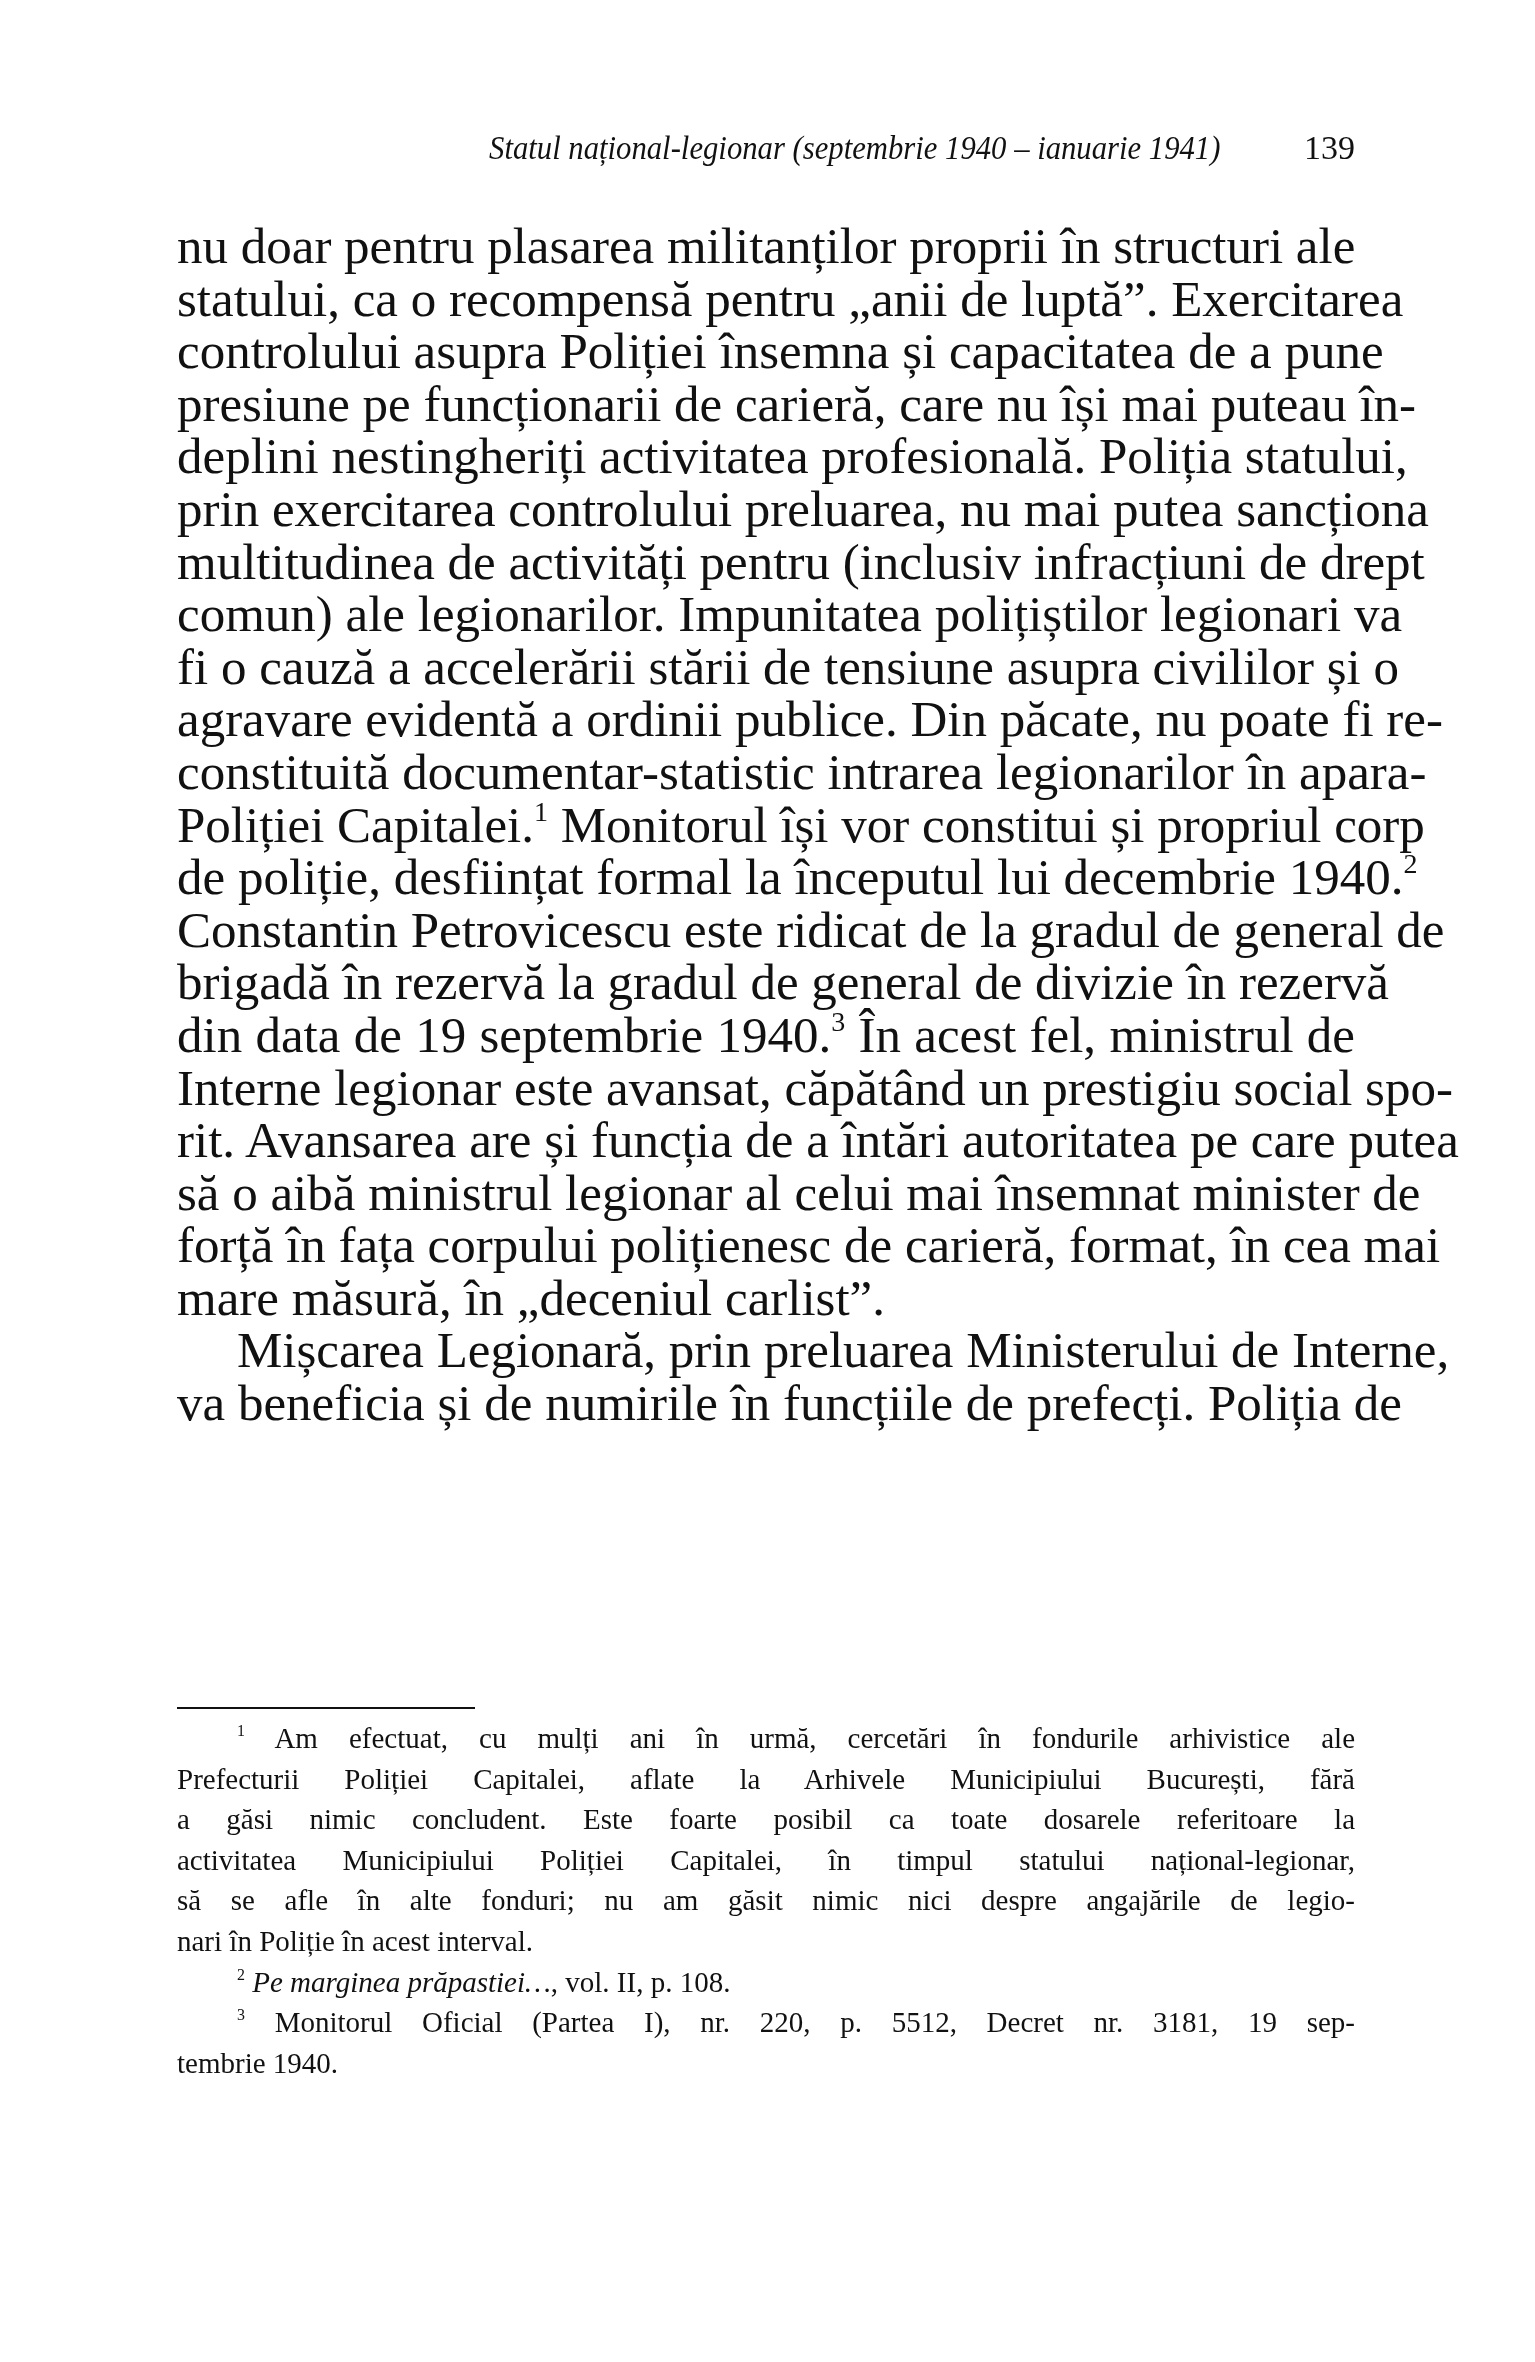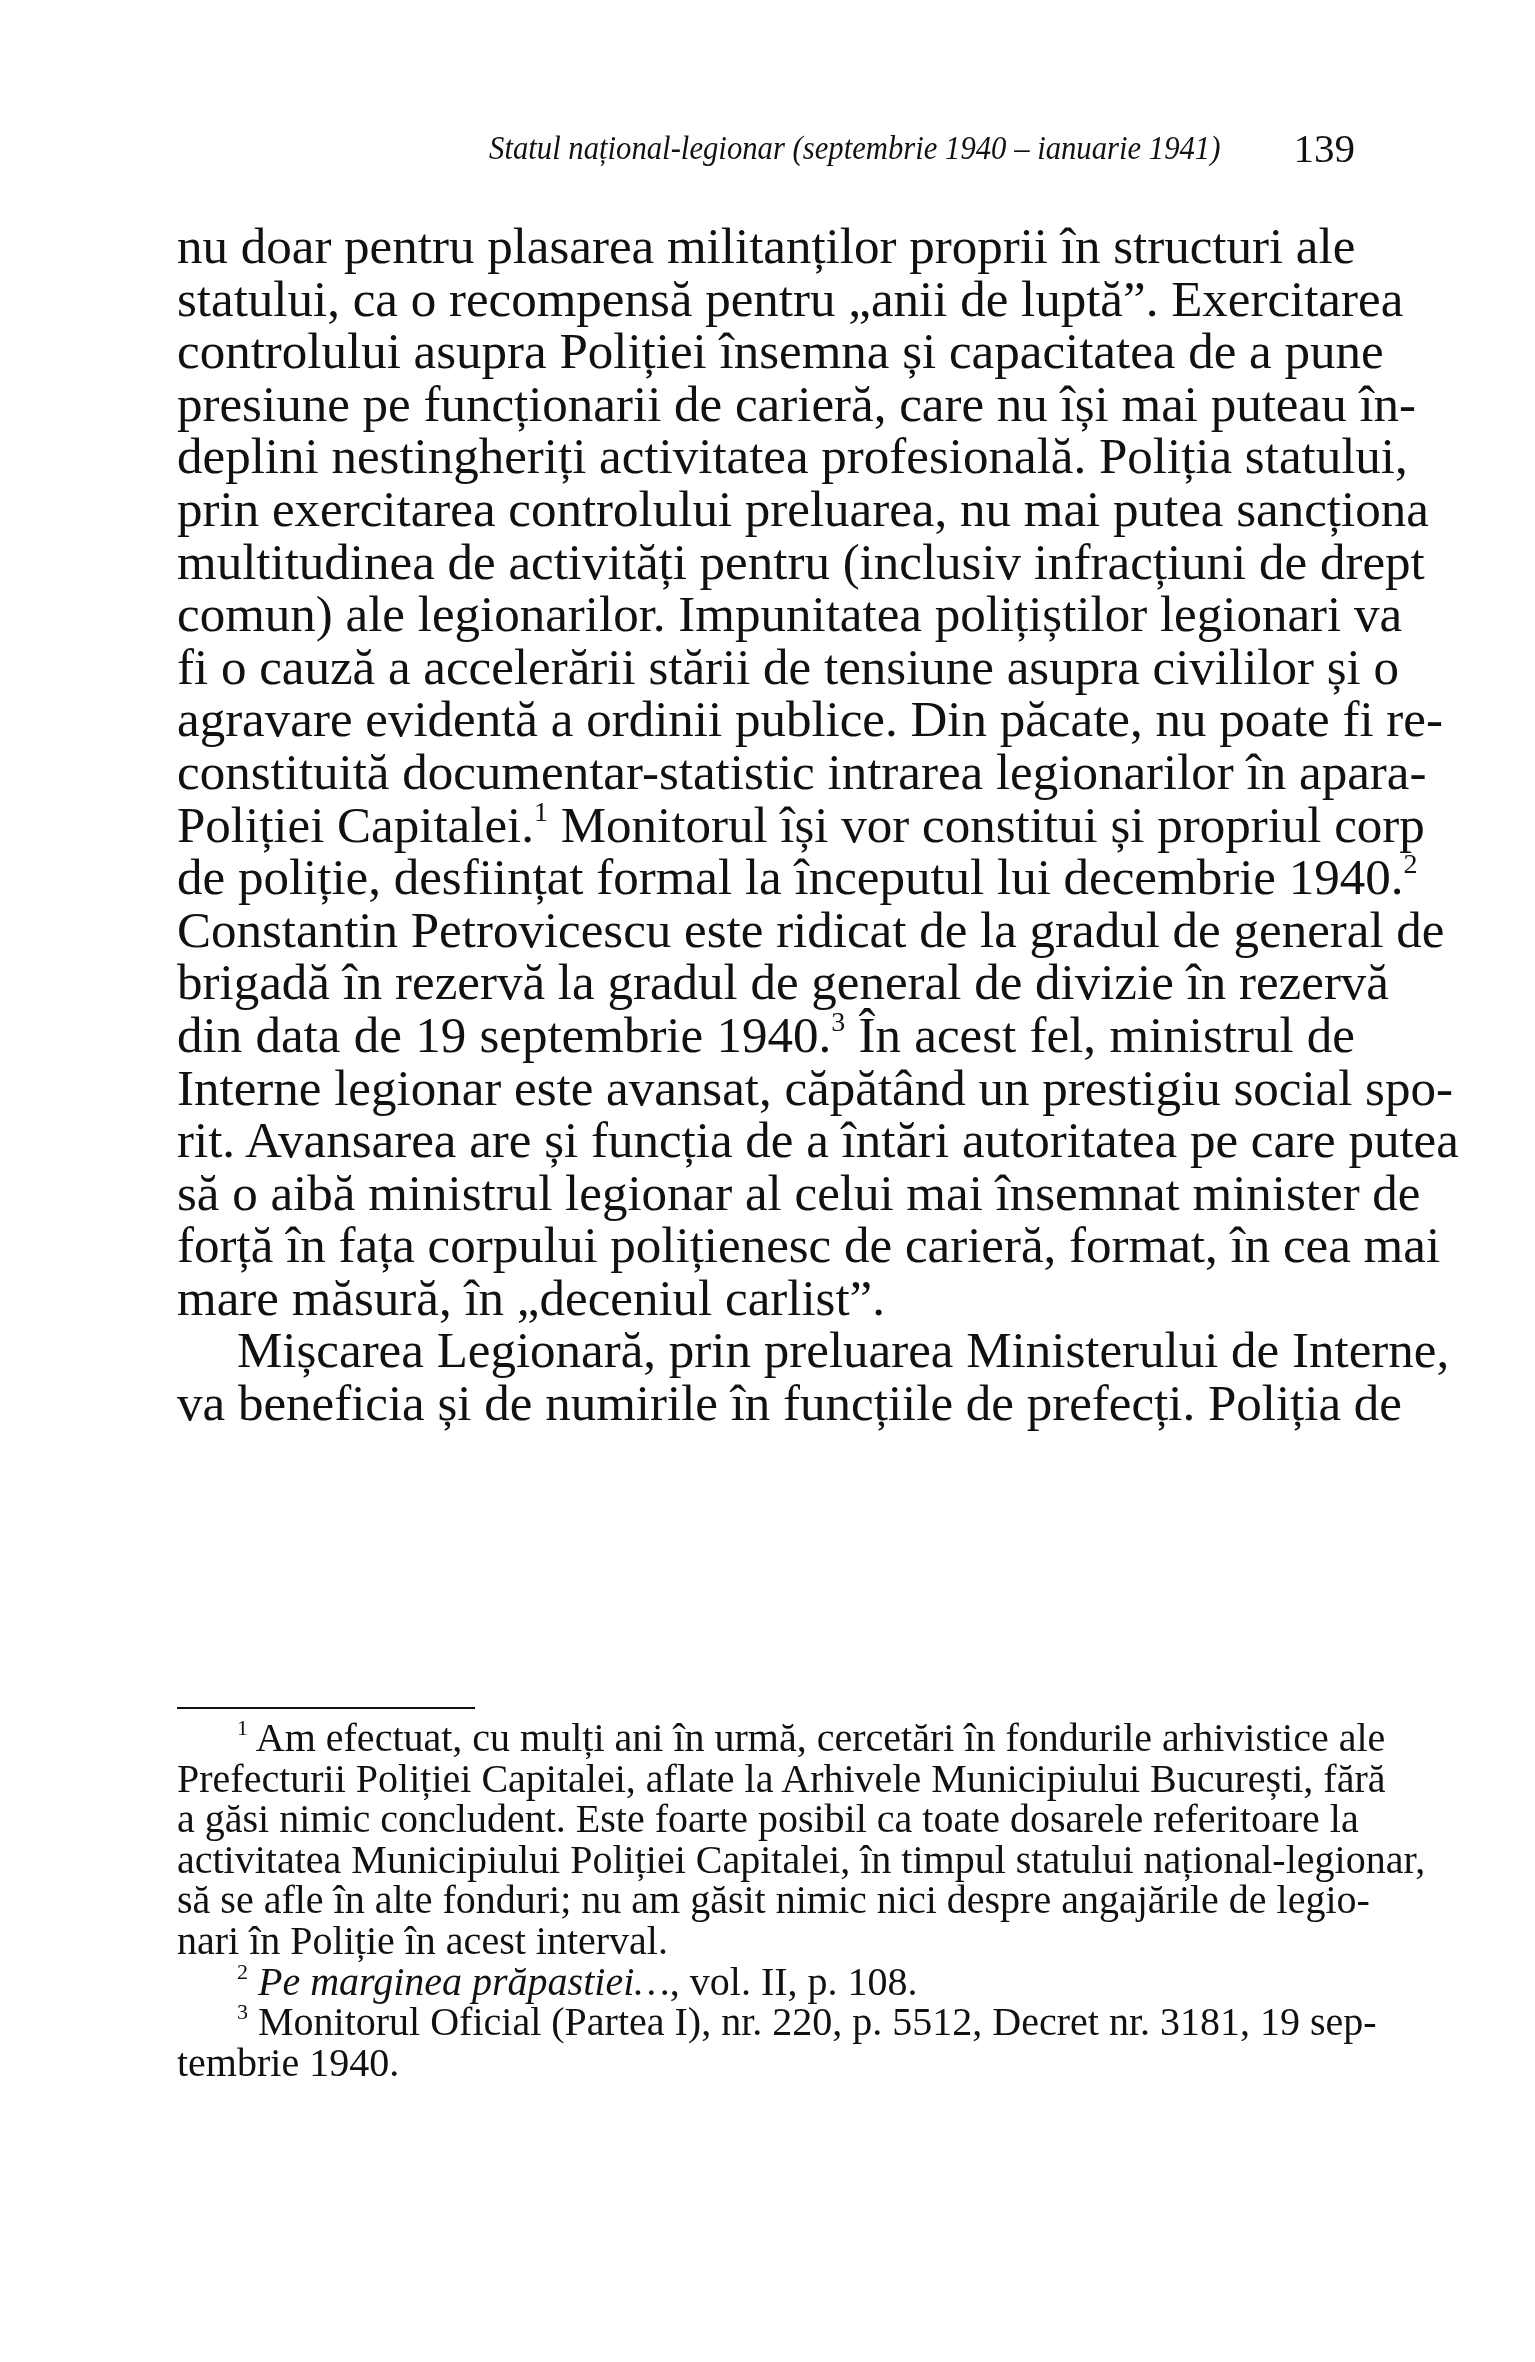"139" .page-number { font-size: 41px -> 34px }
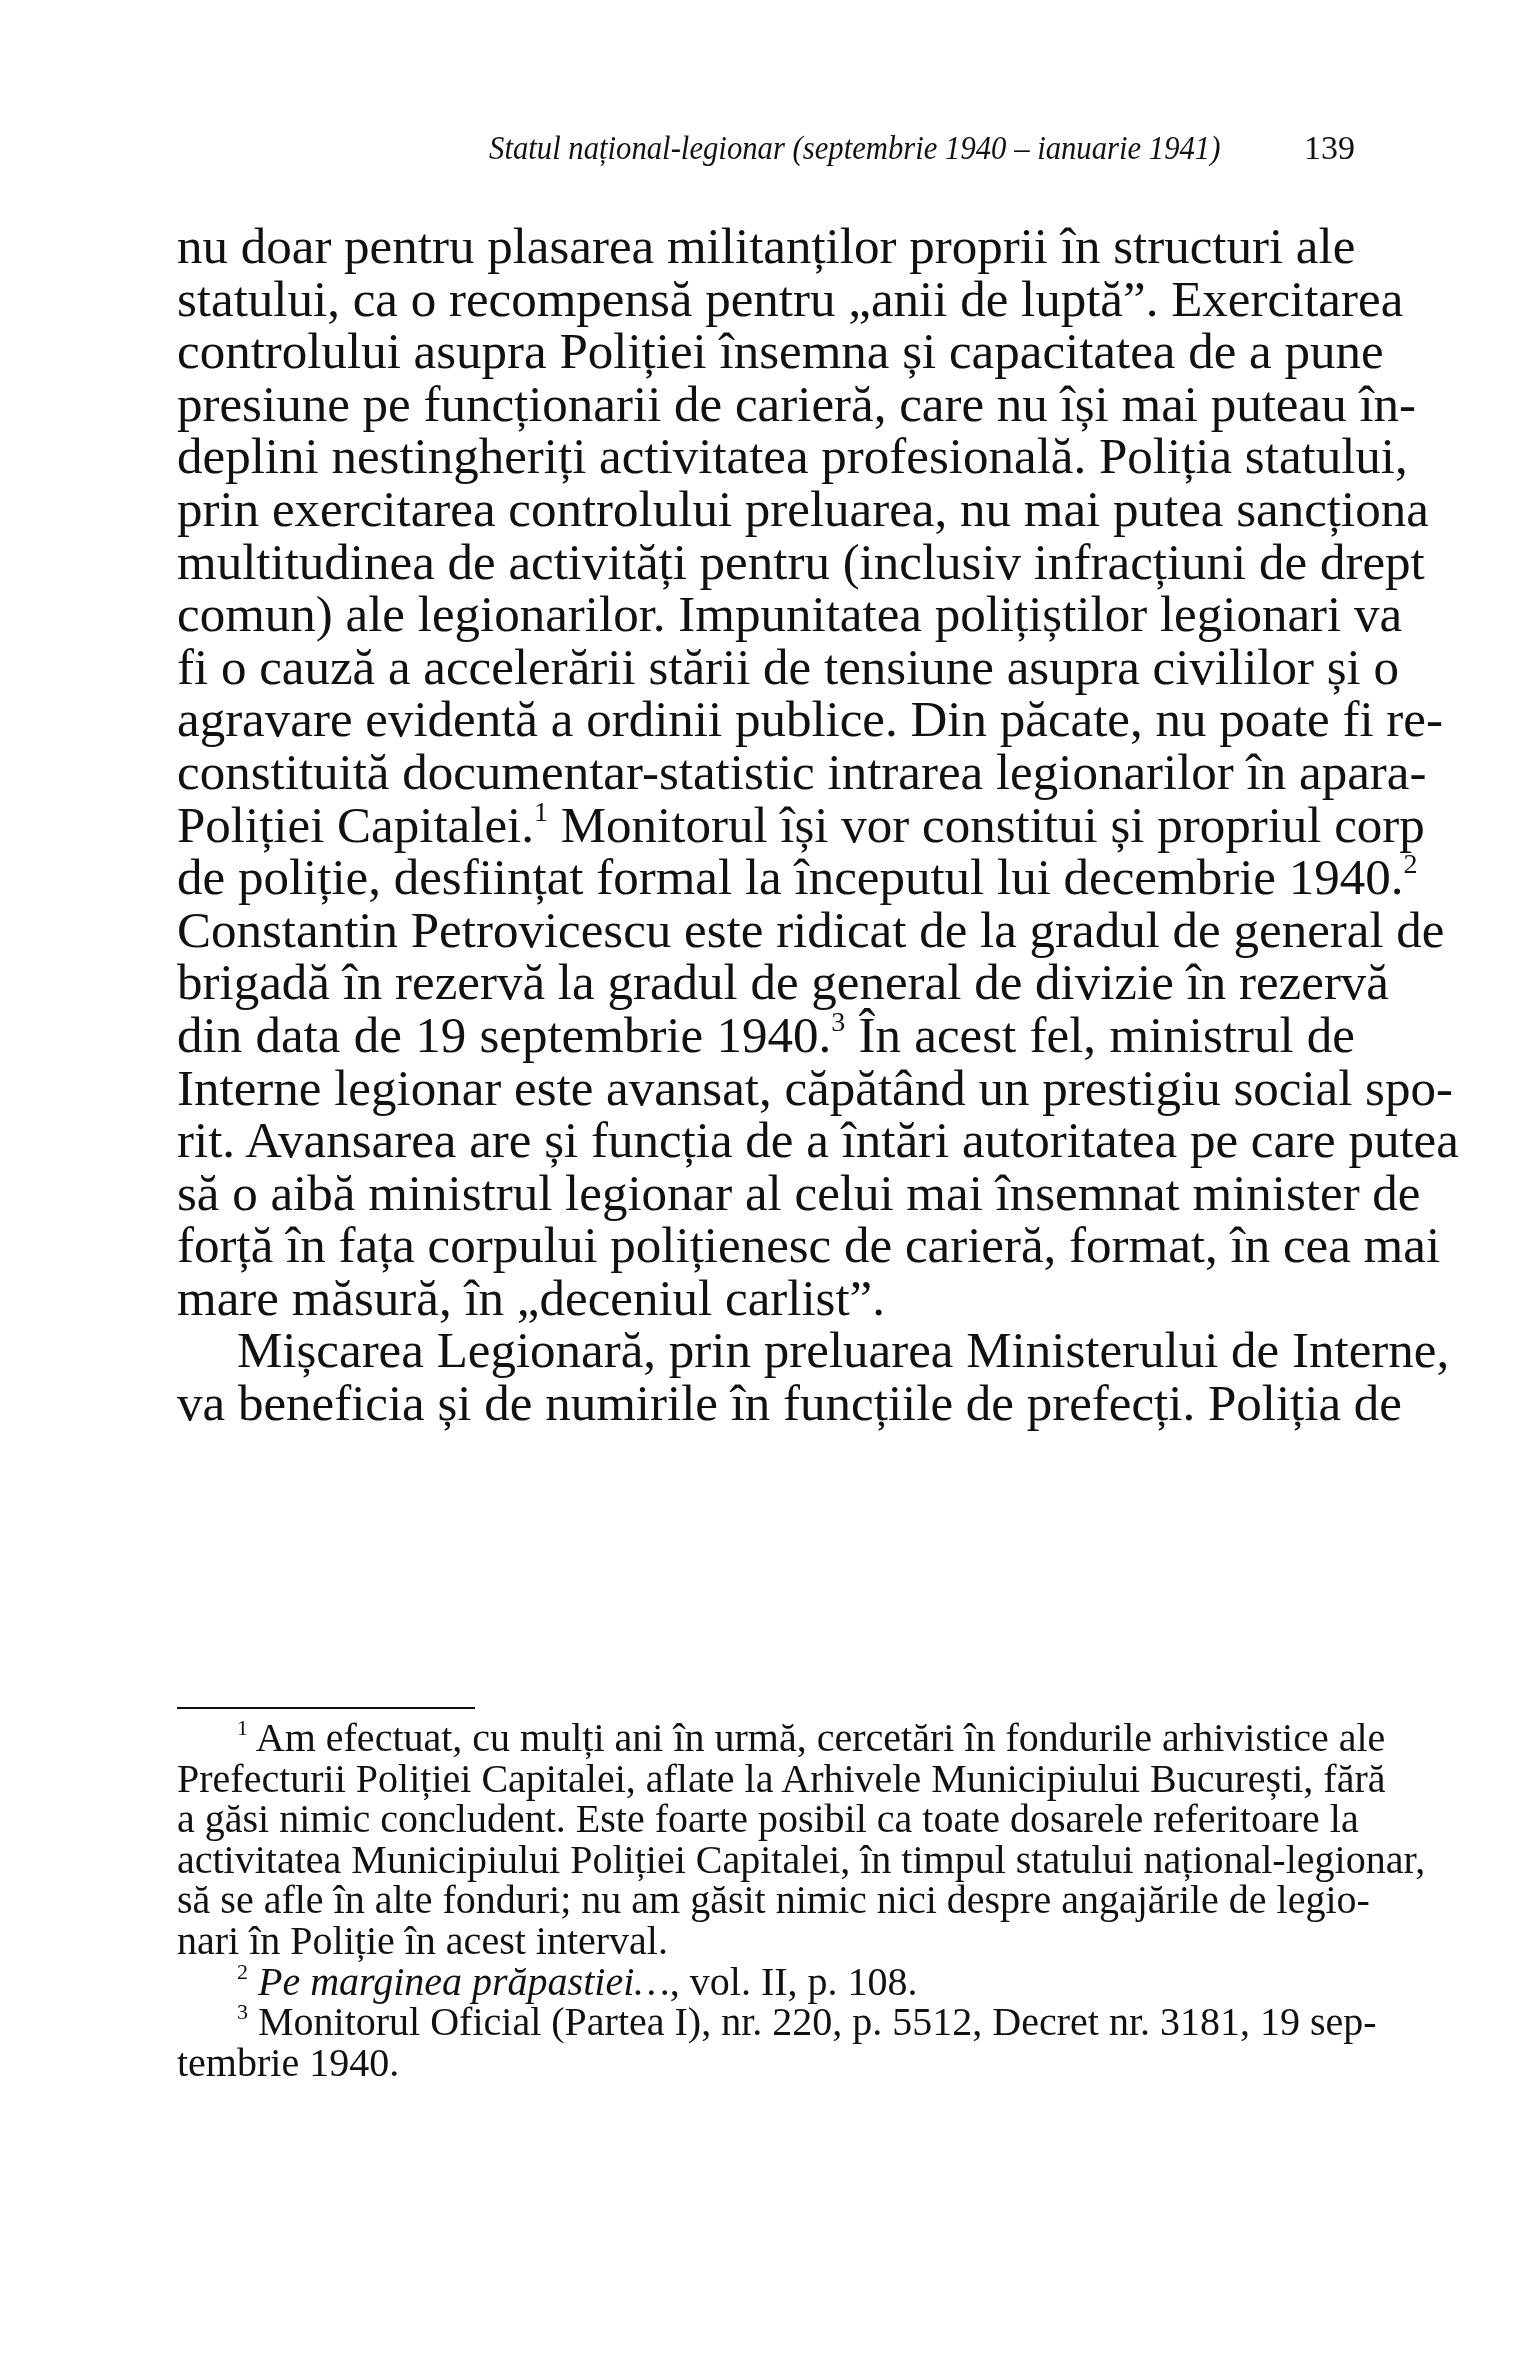"1 Am efectuat, cu mulți" .footnotes { font-size: 40px -> 29px }
